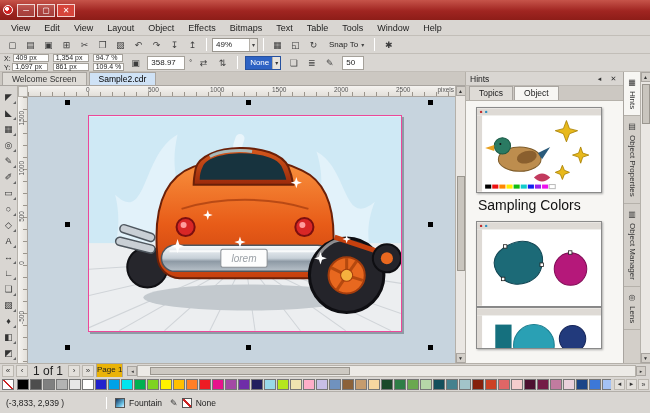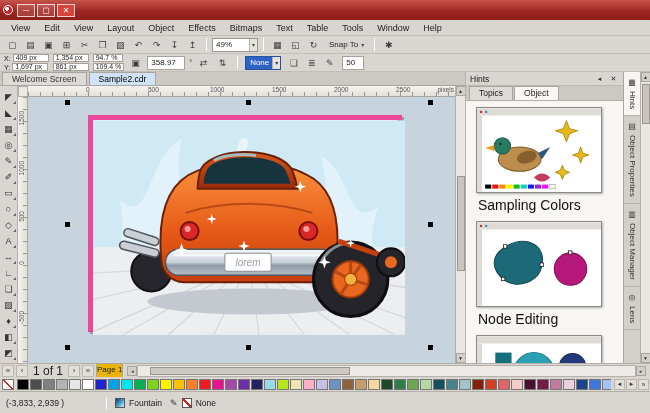"lorem" .page { border: 5px solid #ec4899 -> 1px solid #ec4899 }
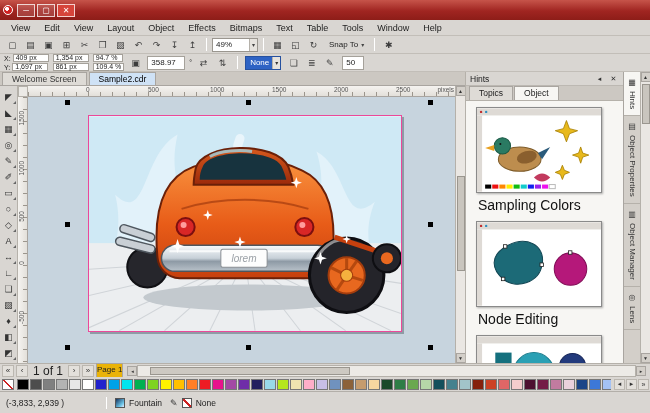"Node Editing" div.caption { html: <div>Node Editing</div> -> none }
